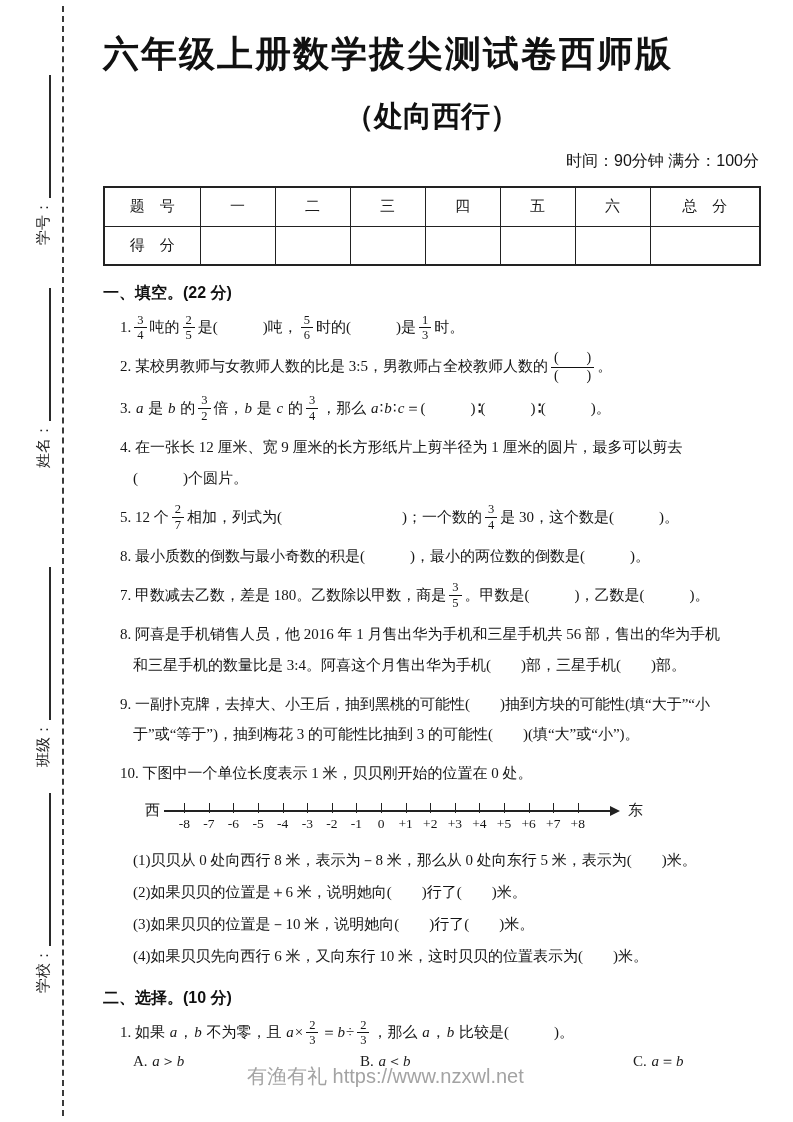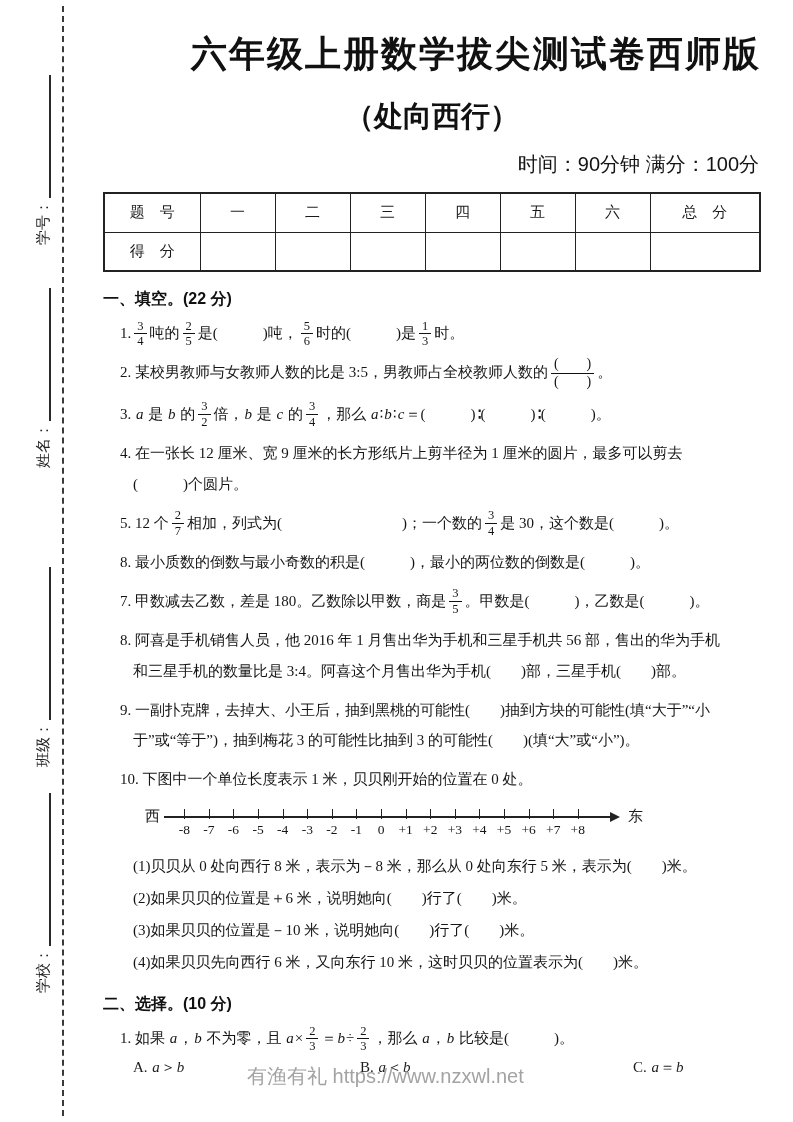"六年级上册数学拔尖测试卷西师版" .title { text-align: right -> left }
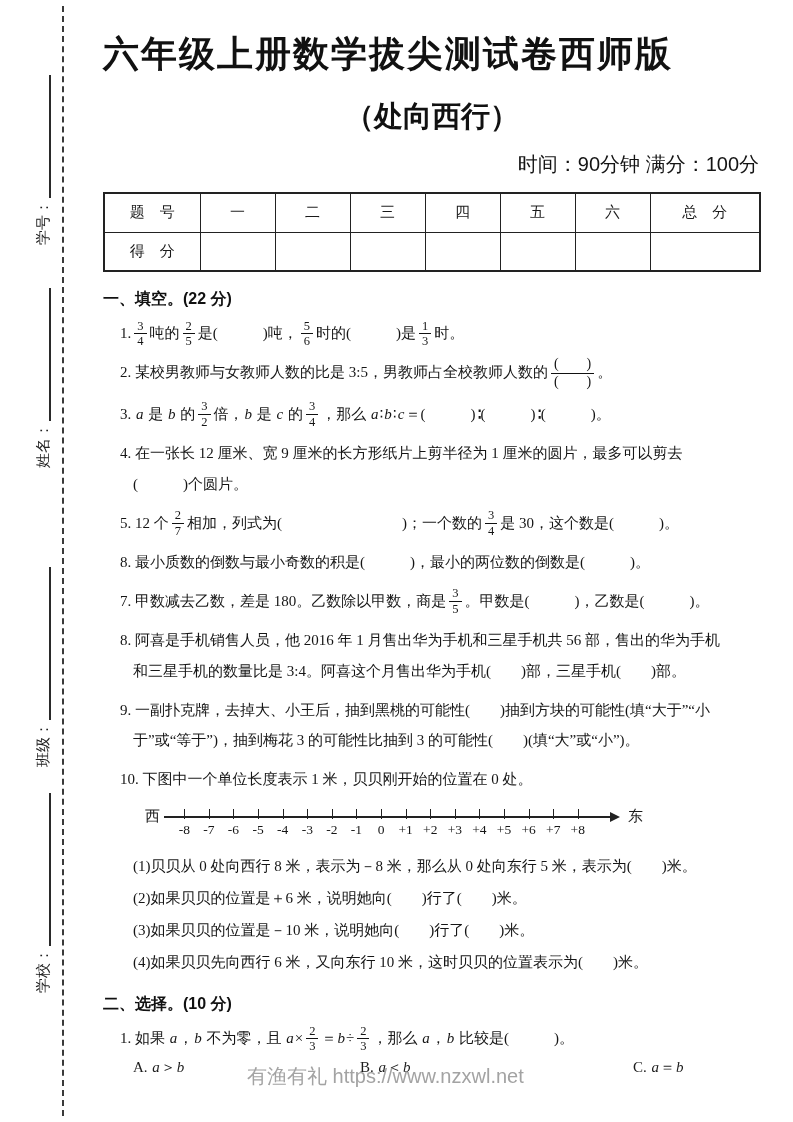"时间：90分钟 满分：100分" .meta { font-size: 20px -> 16px }
